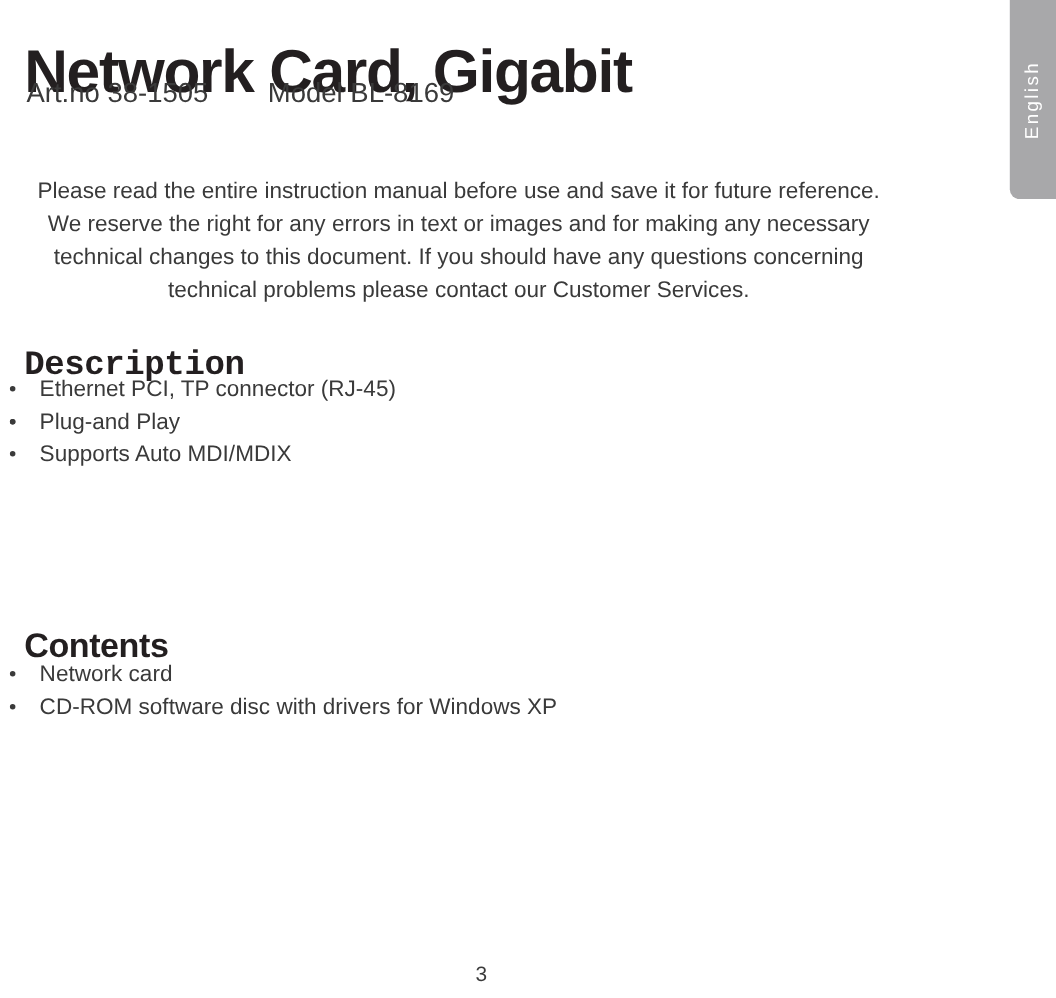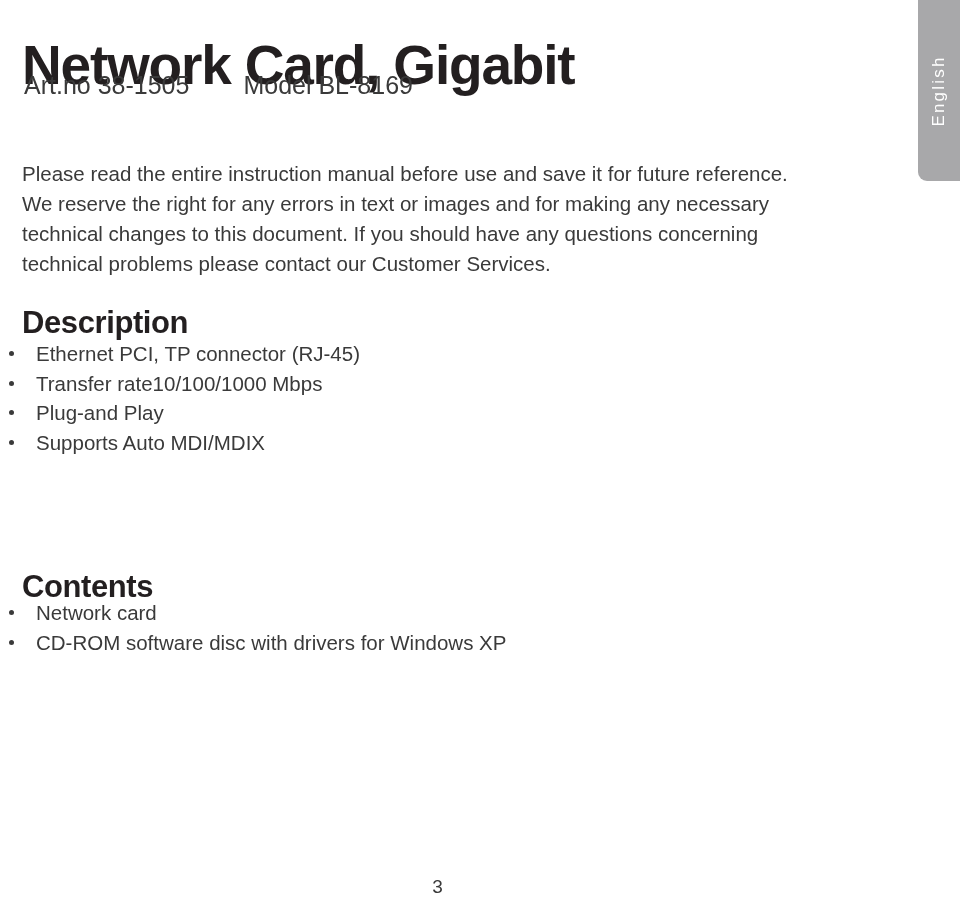"Please read the entire instruction" .intro { text-align: left -> center }
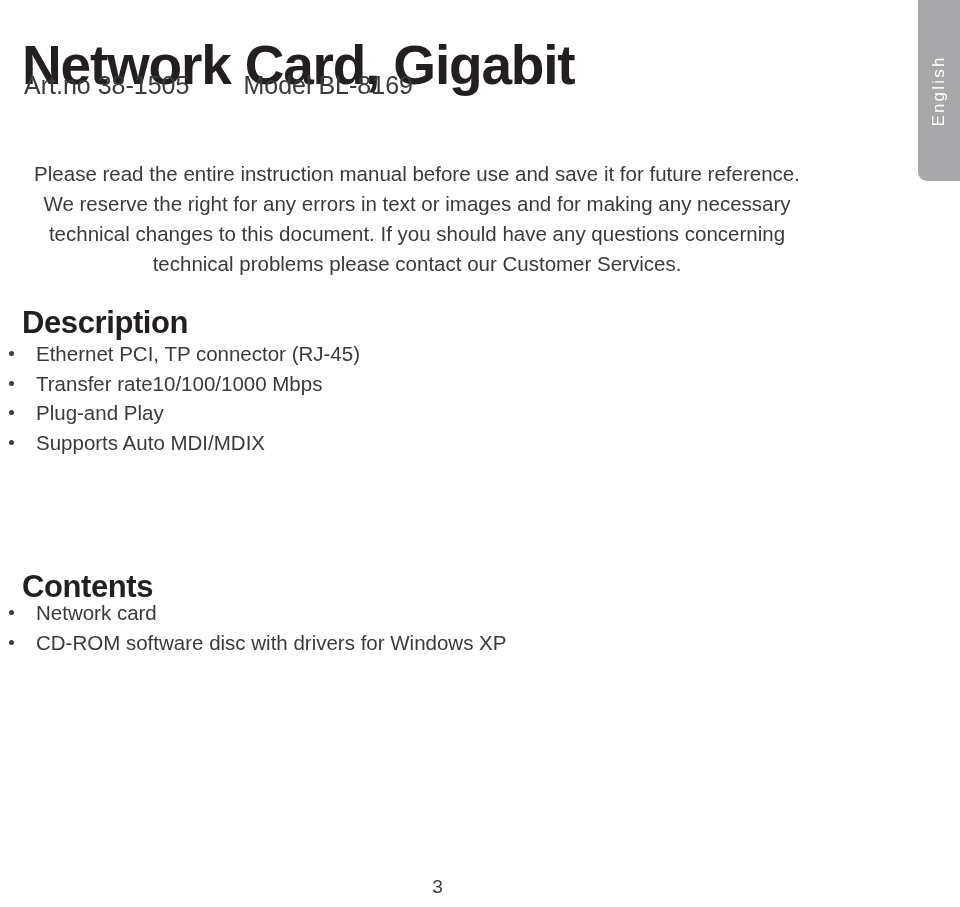"Description" .heading-description { font-family: none -> Liberation Mono, monospace; top: 279px -> 289px }
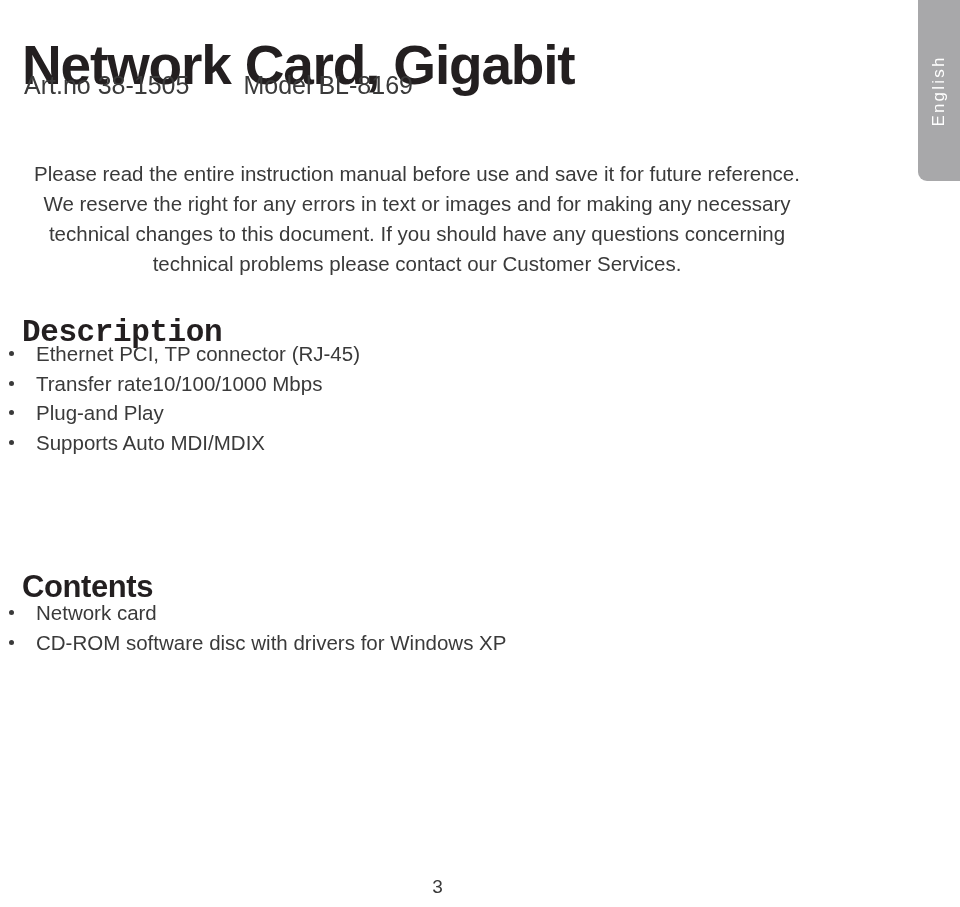"Transfer rate10/100/1000 Mbps" span { html: <span>Transfer rate10/100/1000 Mbps</span> -> none }
